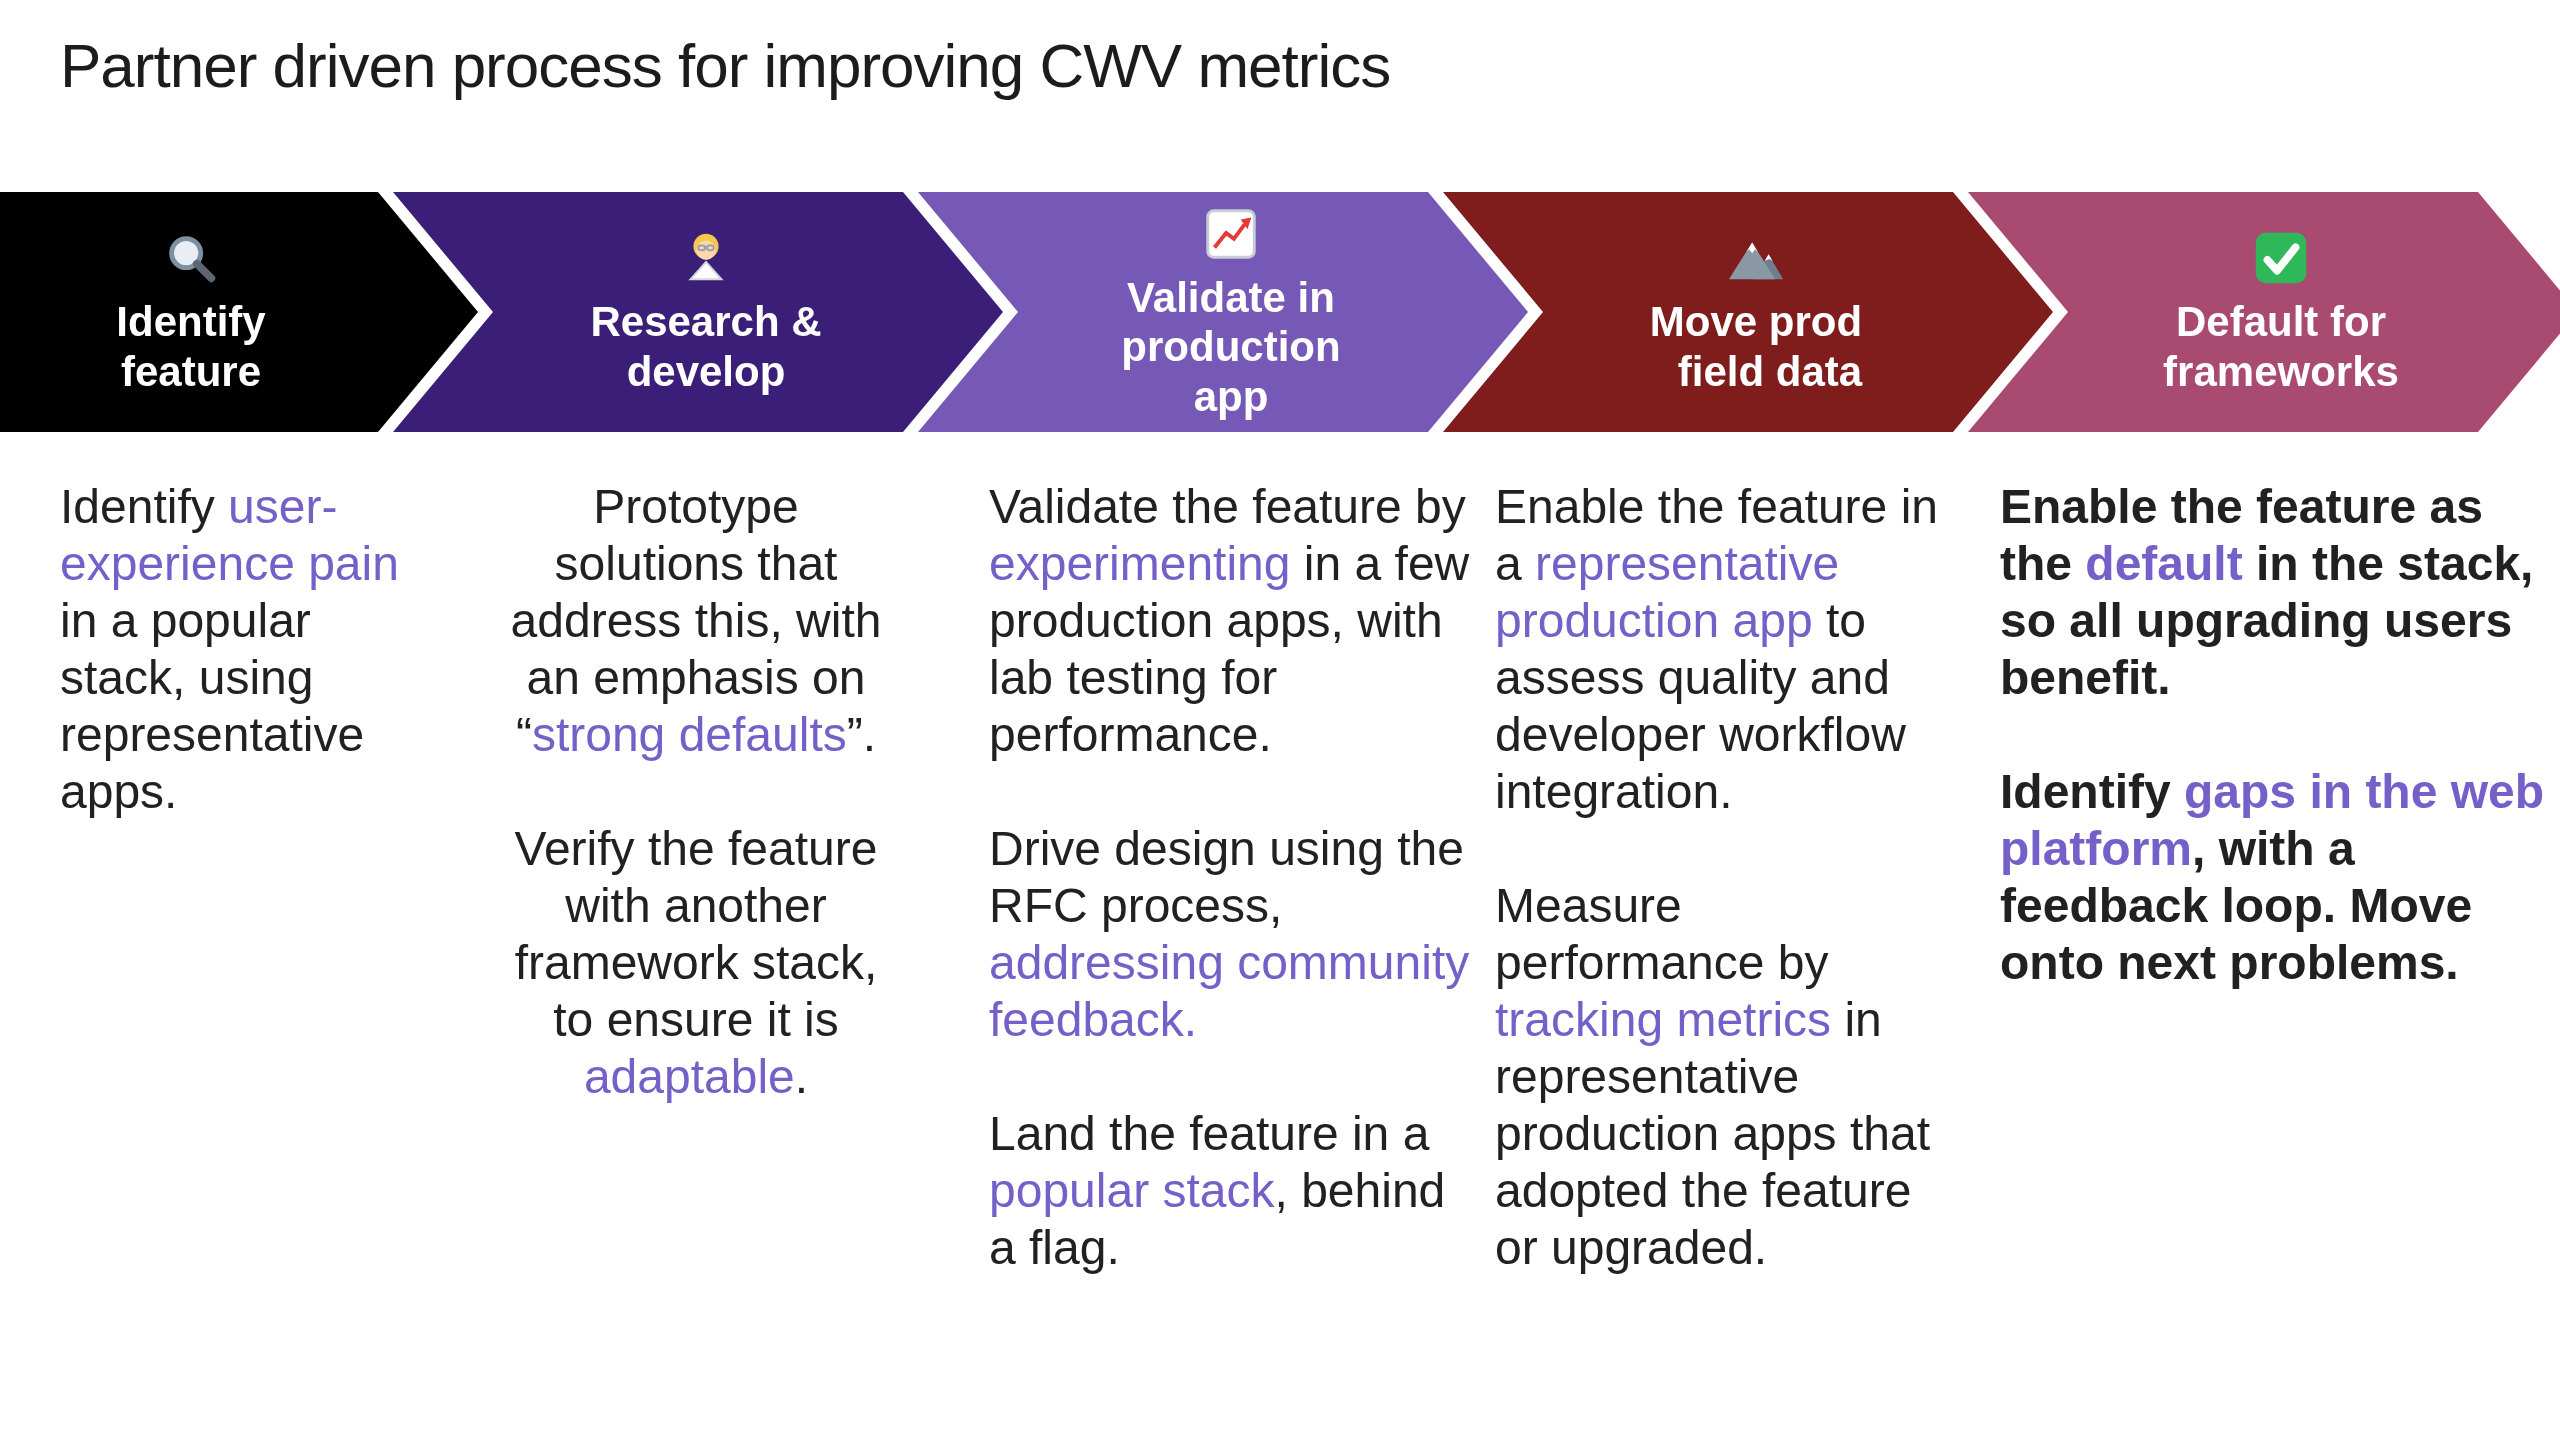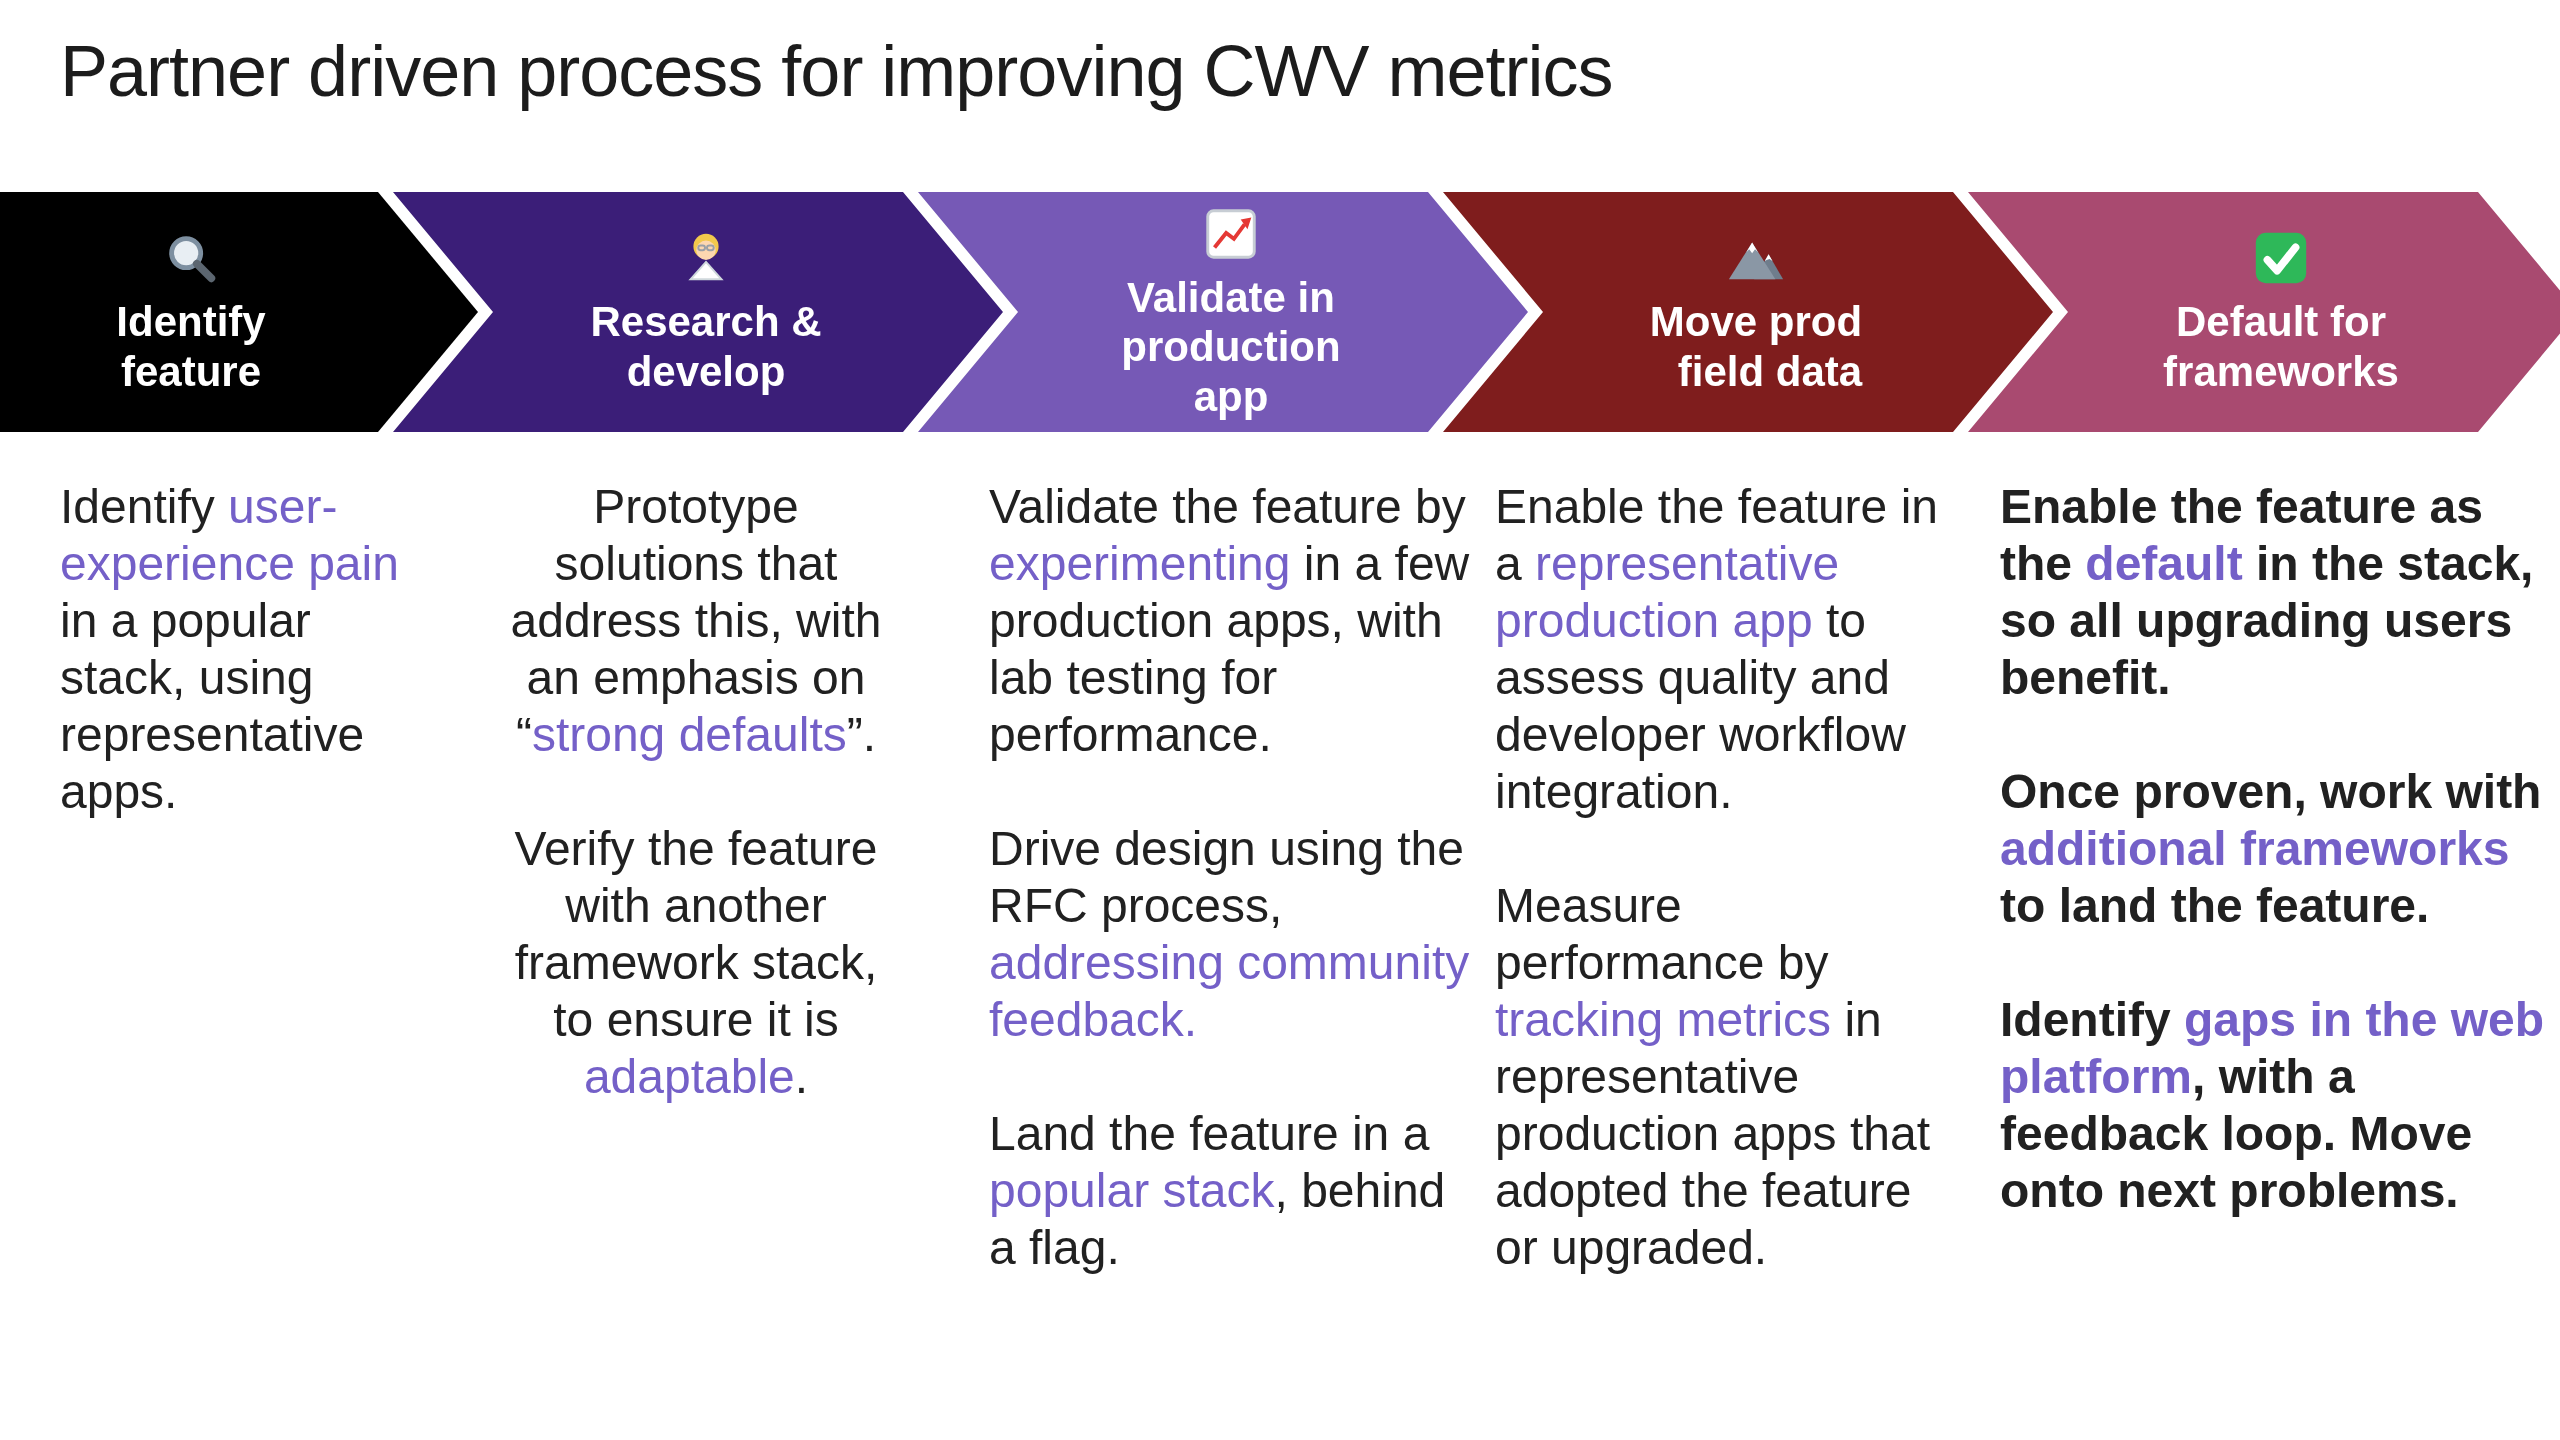"Partner driven process for improving" .title { font-size: 72px -> 62px }
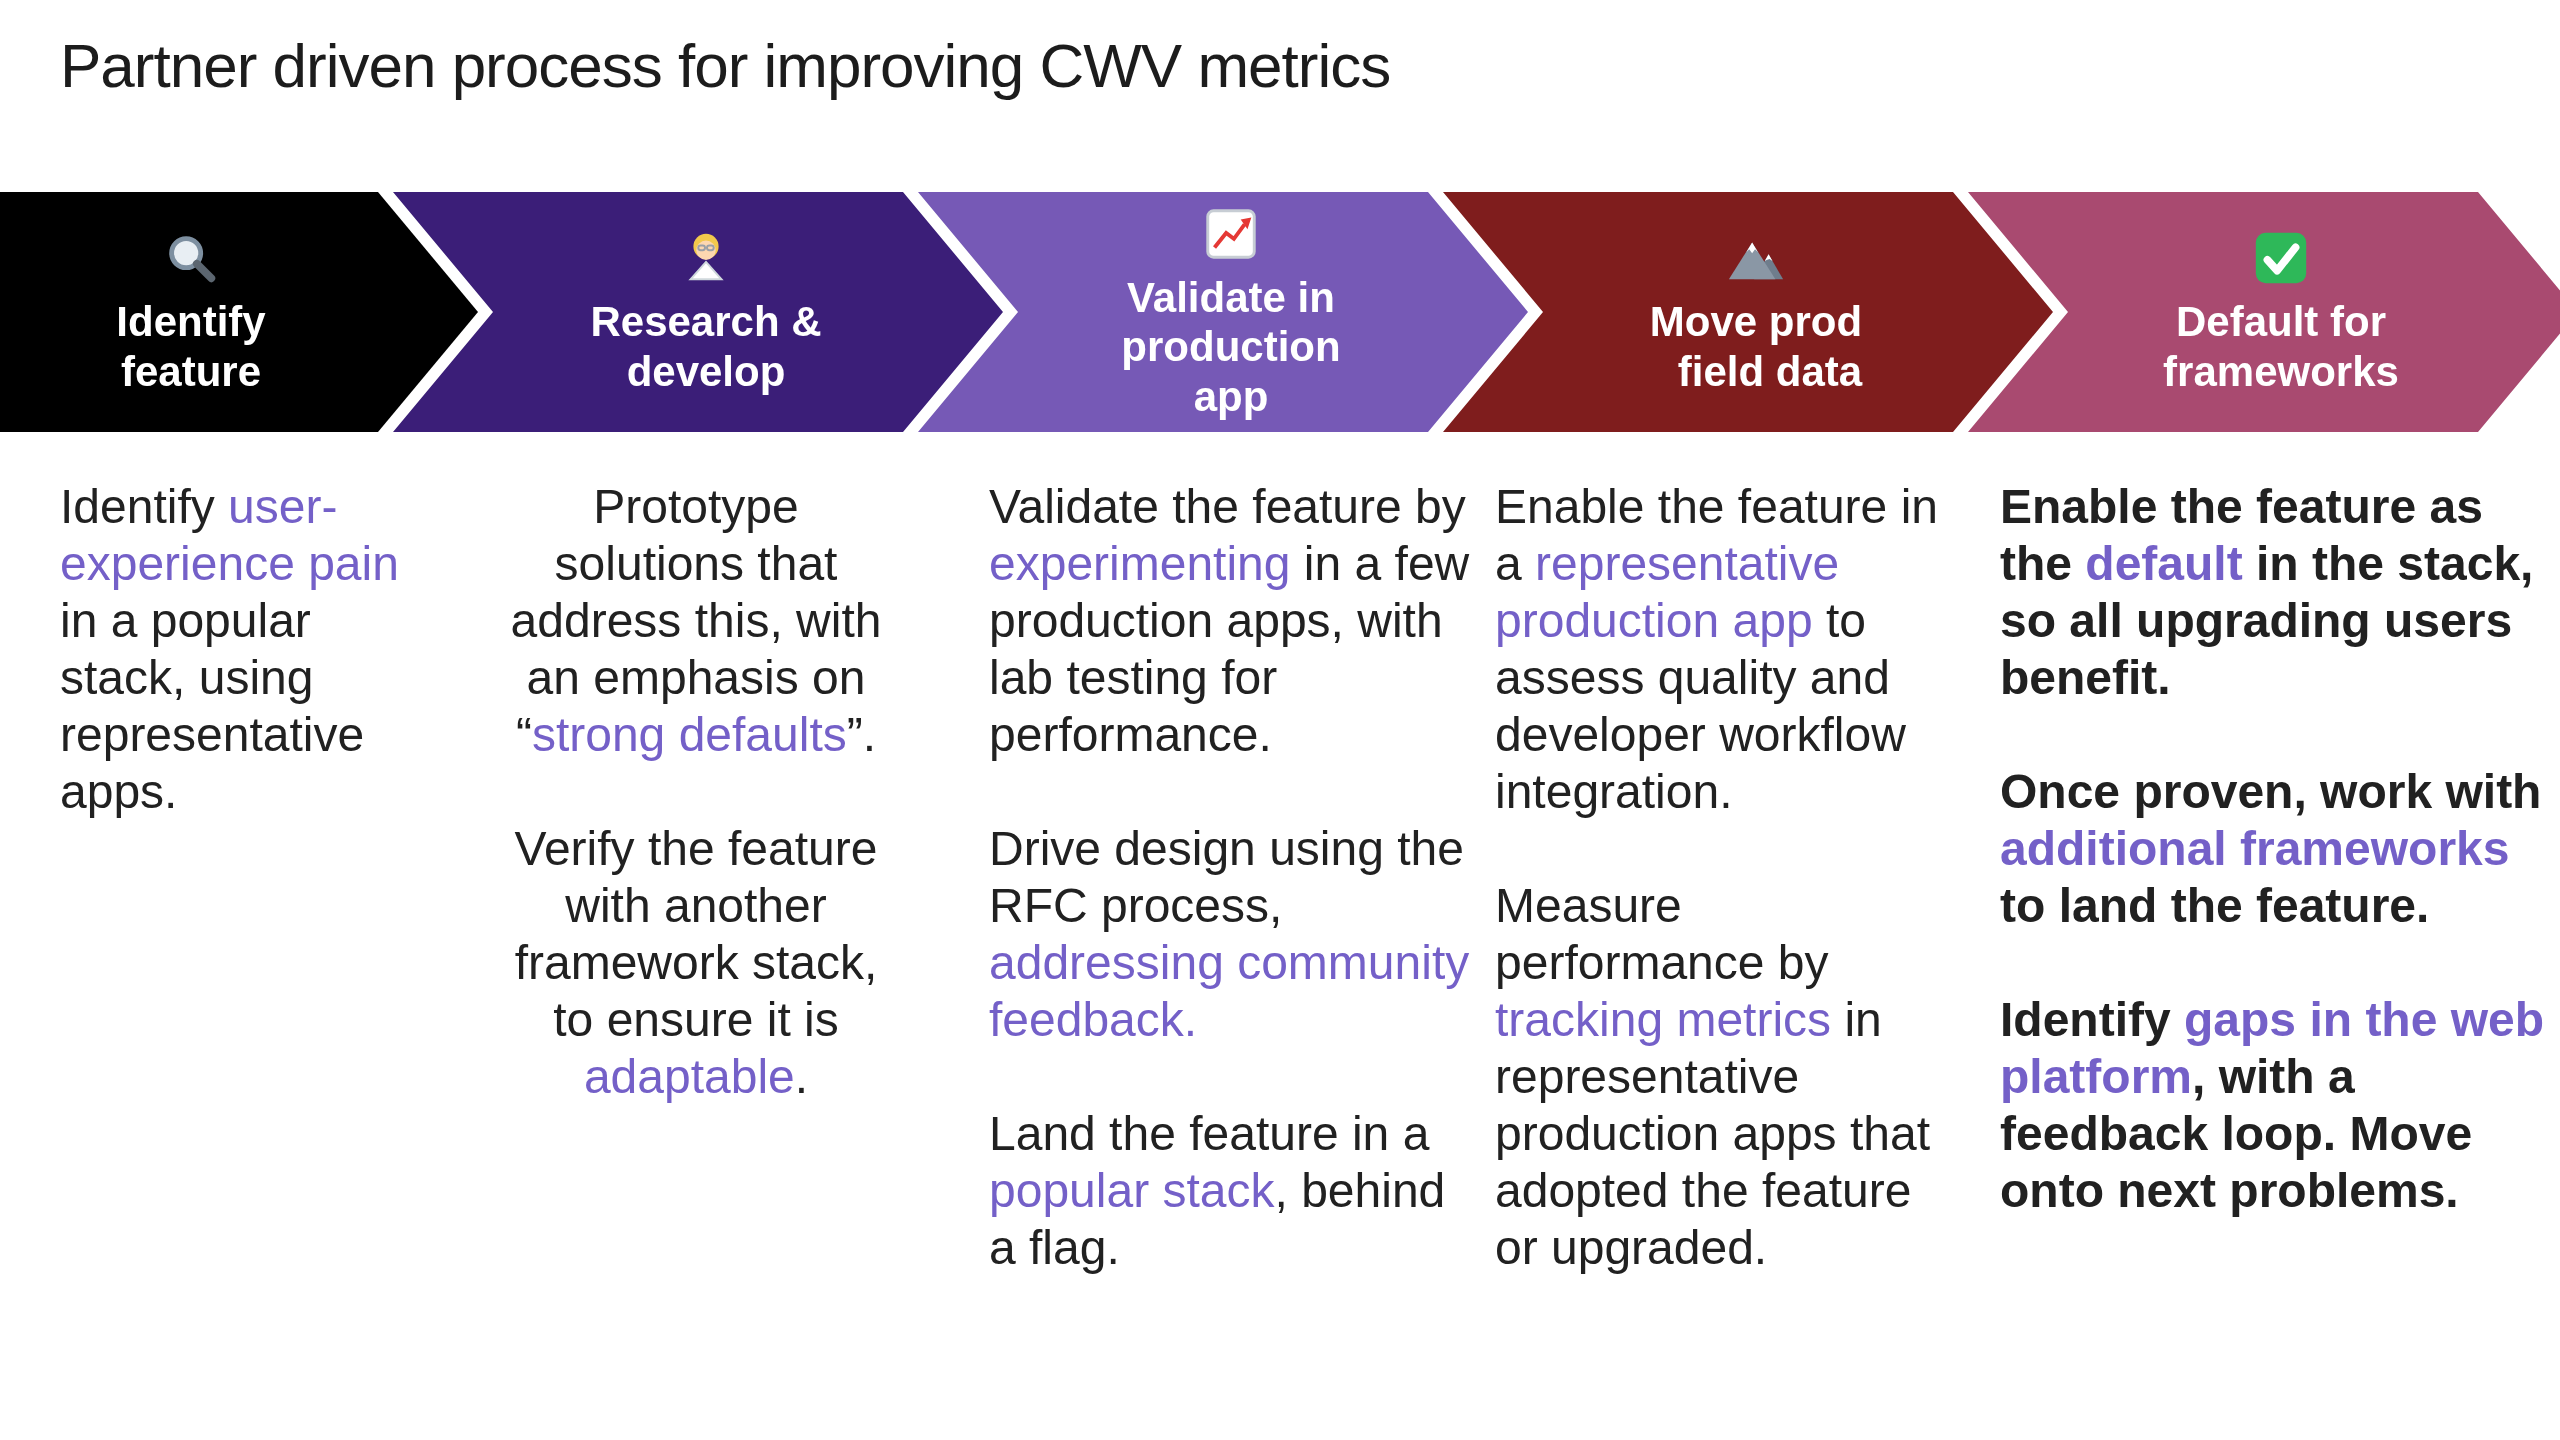"Once proven, work with additional" p.para { html: <p><span>Once proven, work with </span><span>additional frameworks</span><span> to land the feature.</span></p> -> none }
